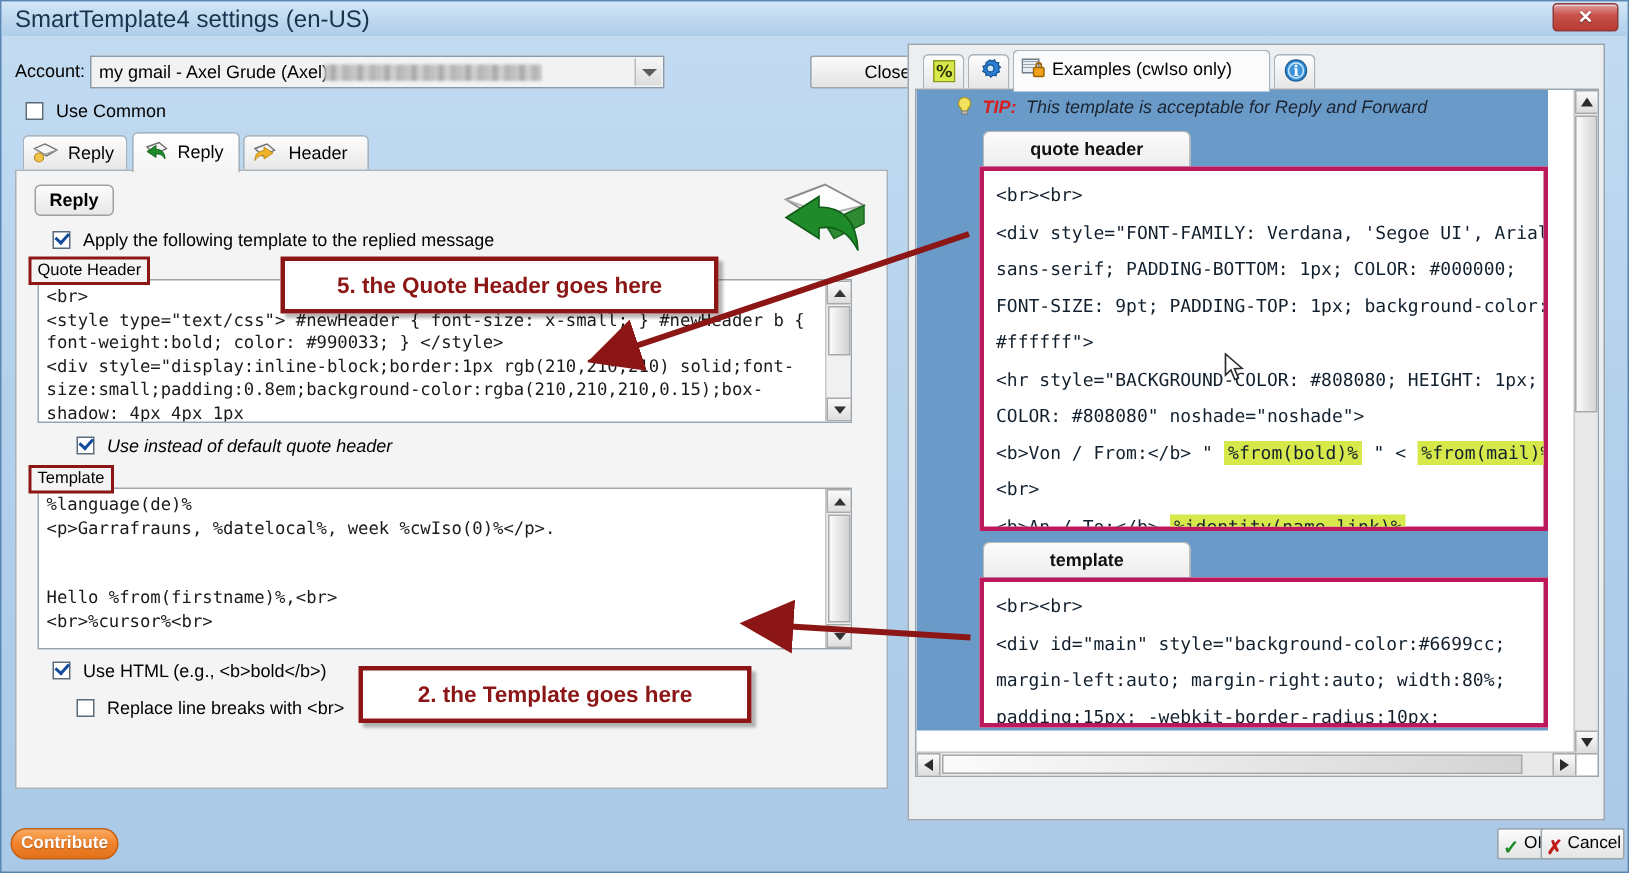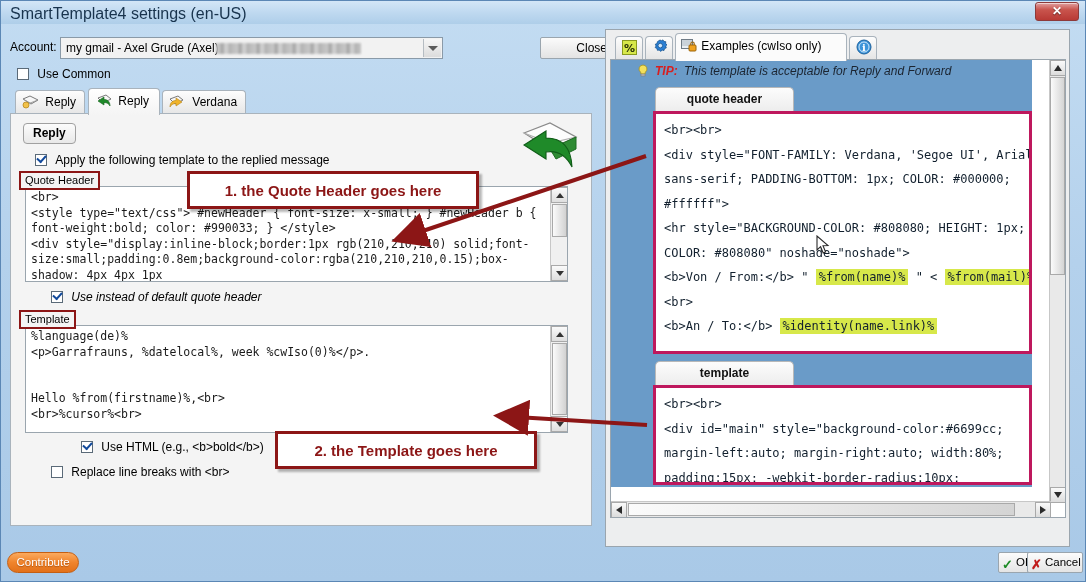"Verdana" span { text: Verdana -> Header }
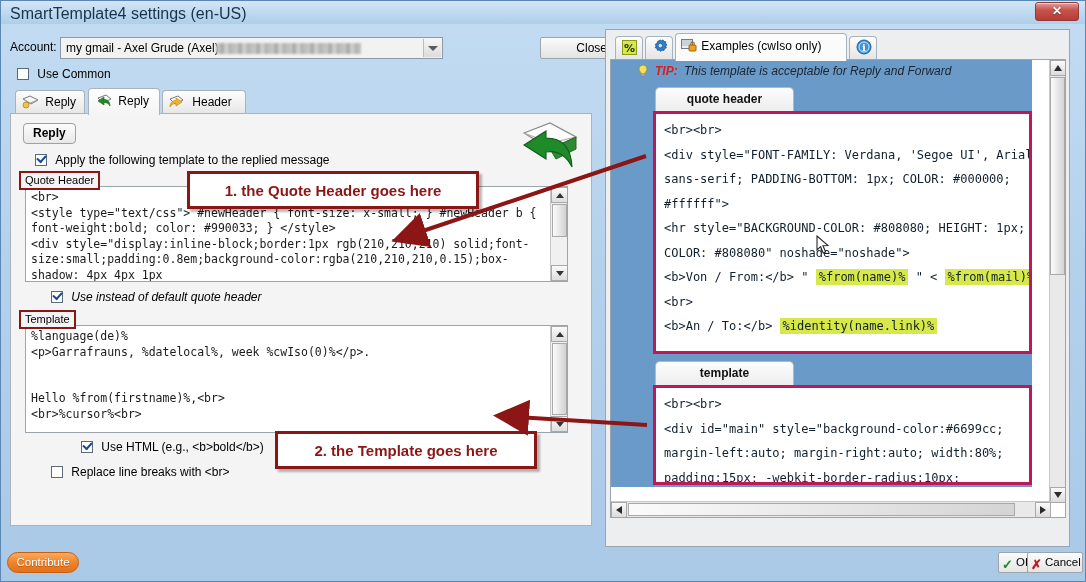"1. the Quote Header goes" div.callout { text: 1 -> 5 }
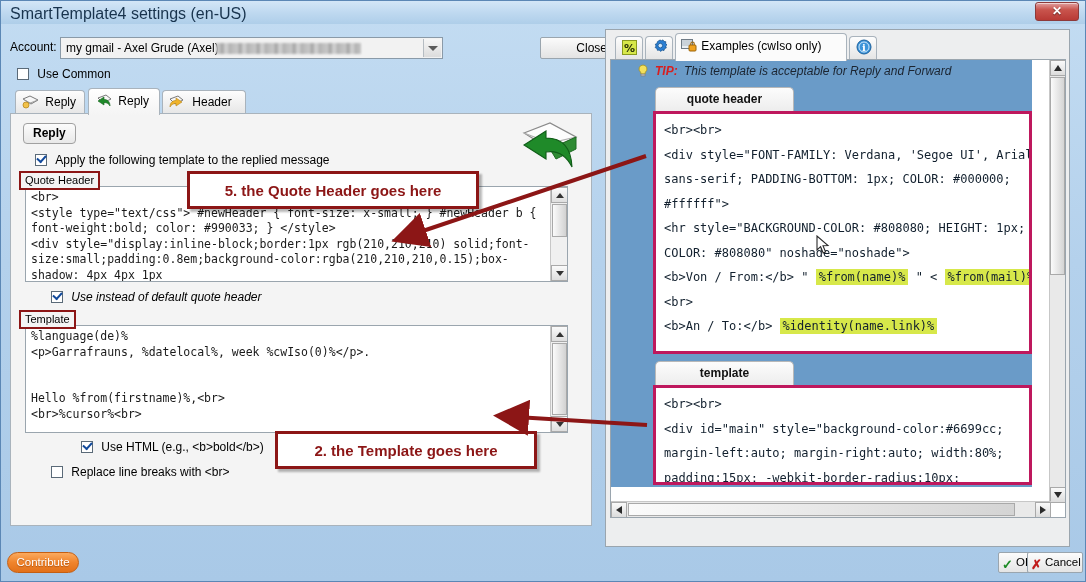"FONT-SIZE: 9pt; PADDING-TOP: 1px;" div { html: none -> <div><span>FONT-SIZE: 9pt; PADDING-TOP: 1px; background-color:</span></div> }
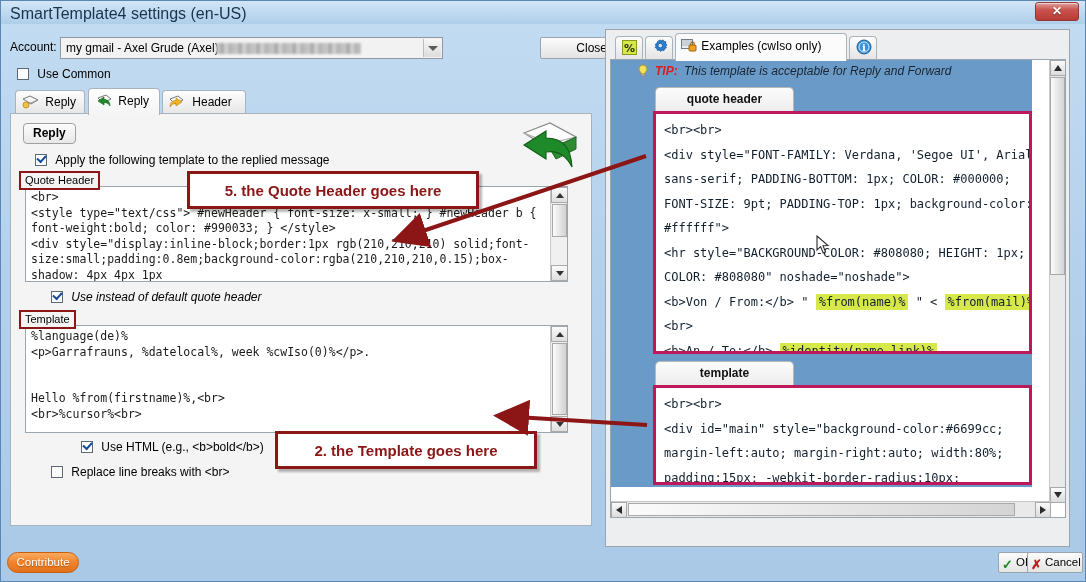"%from(name)%" span.hl { text: name -> bold }
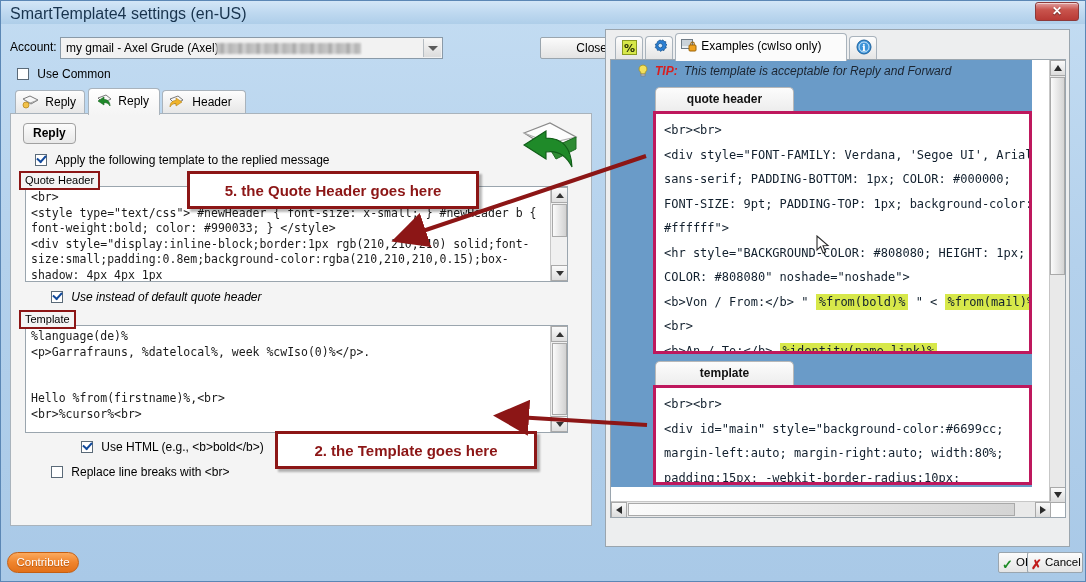"Use HTML (e.g., <b>bold</b>)" div { margin-left: 46px -> none }
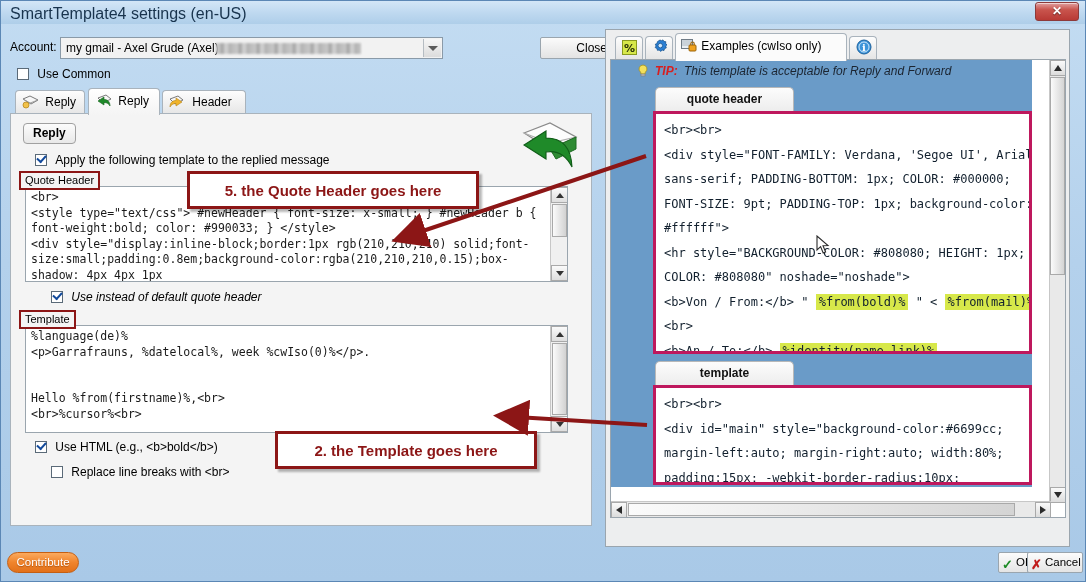"2. the Template goes here" div.callout { margin-left: 36px -> none; top: 430px -> 443px }
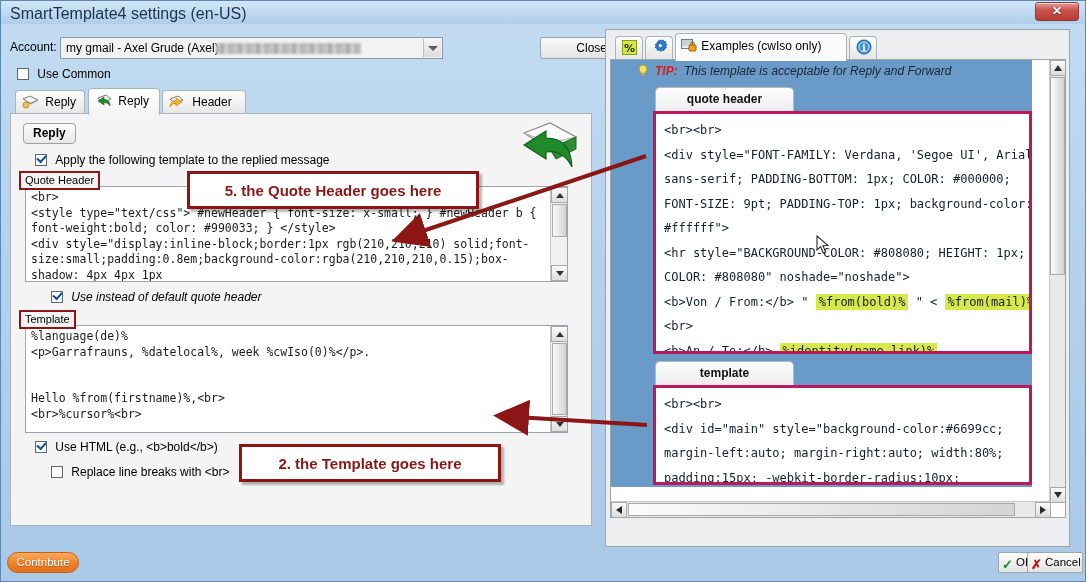"Contribute" #contribute { font-weight: normal -> bold }
